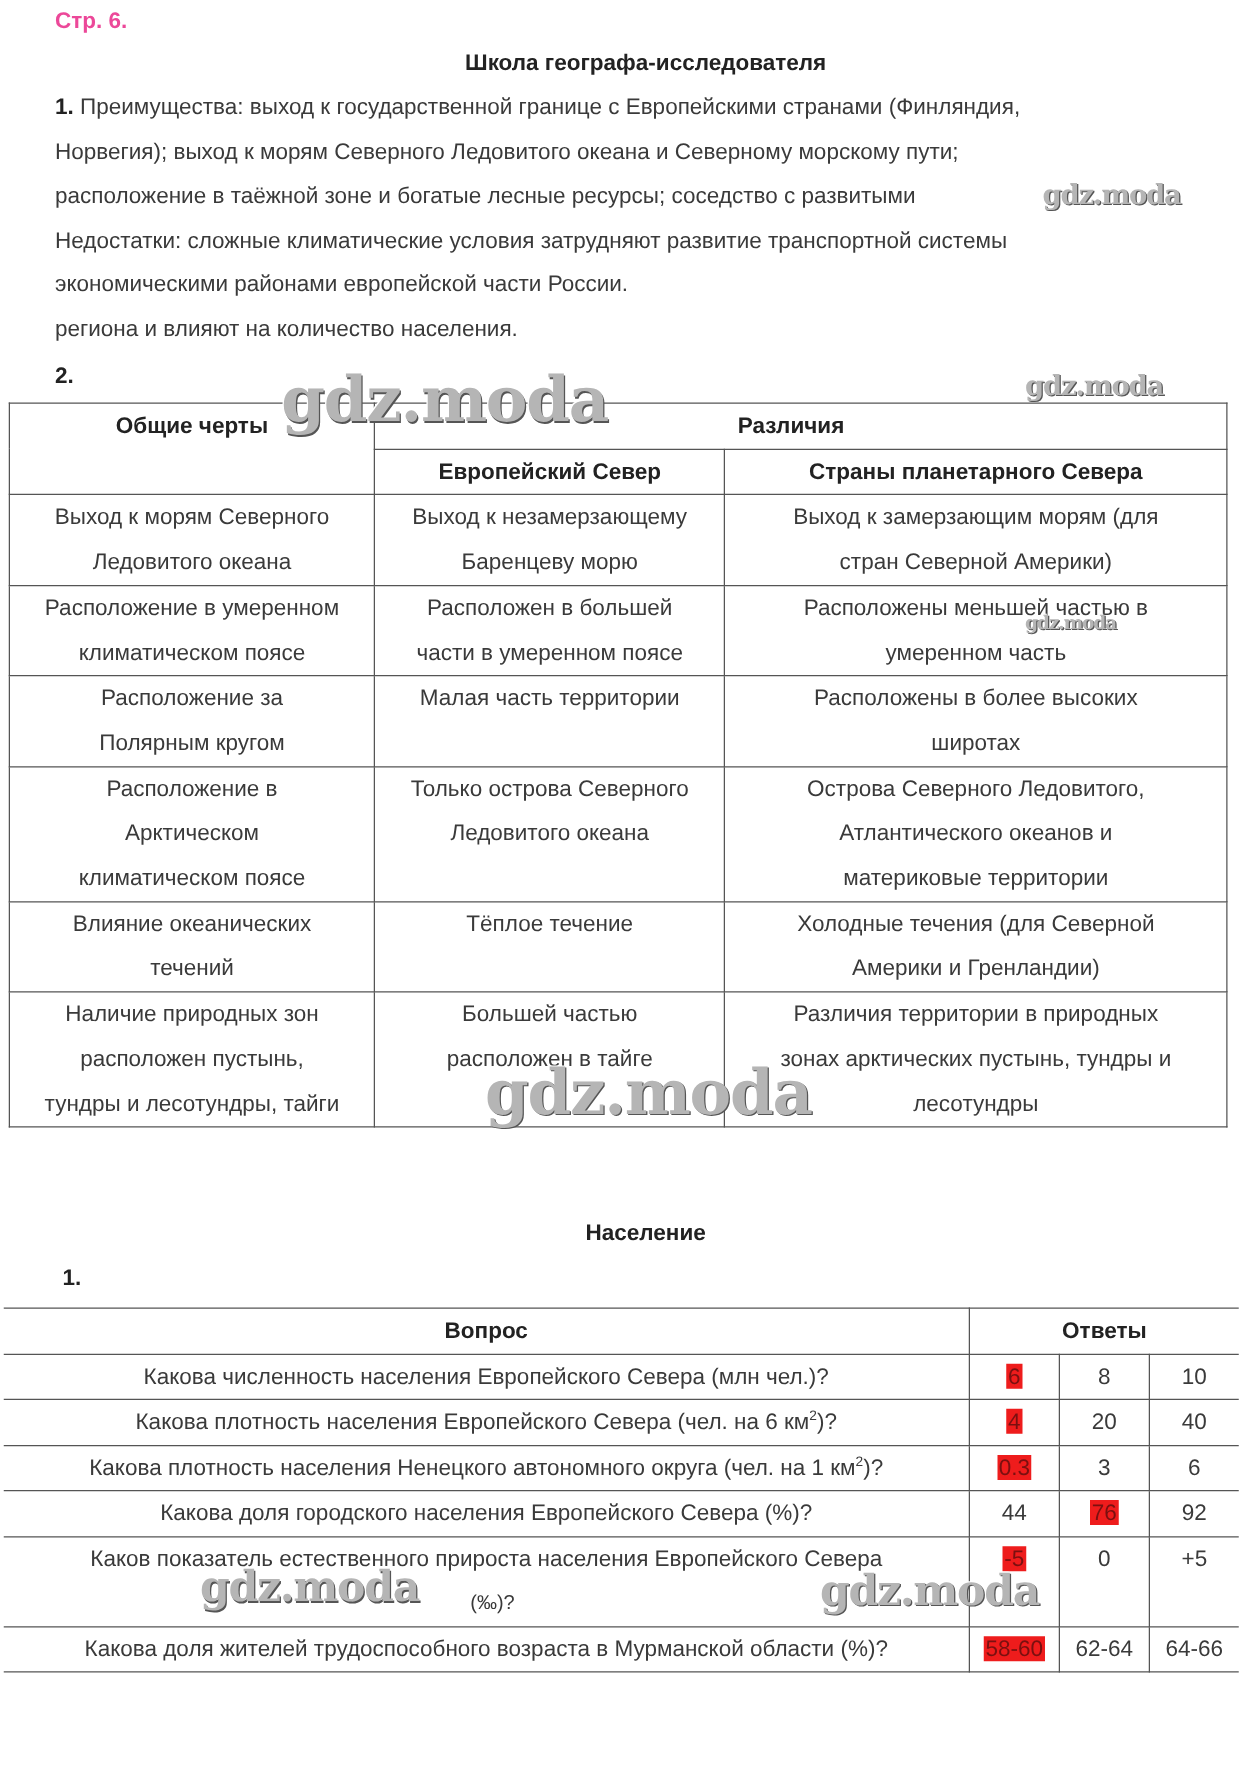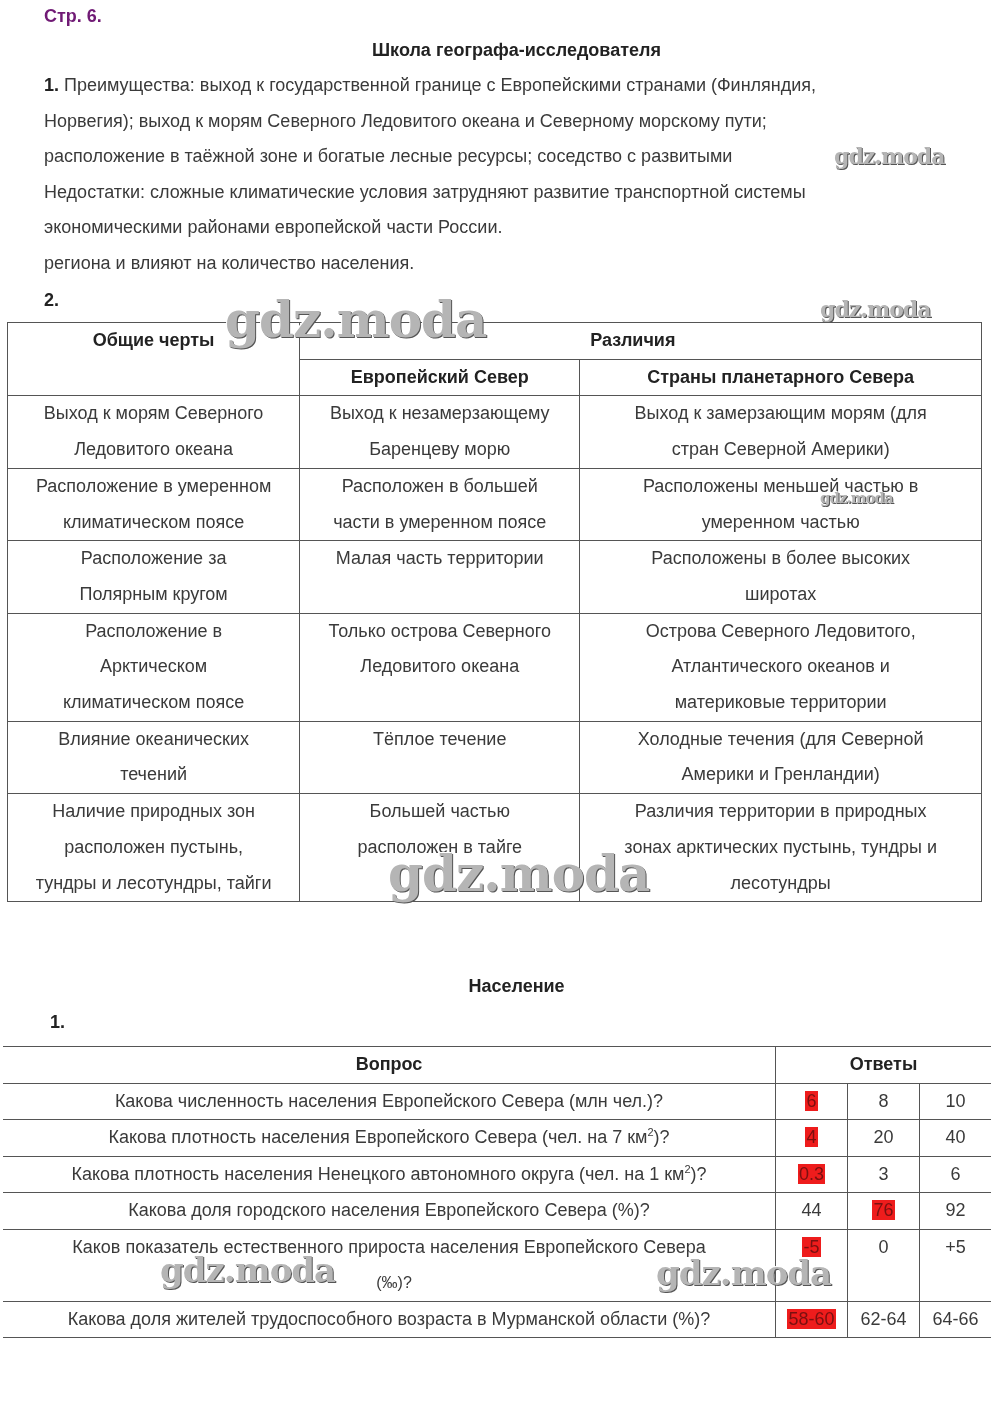"Стр. 6." .page-num { color: #701a75 -> #ec4899 }
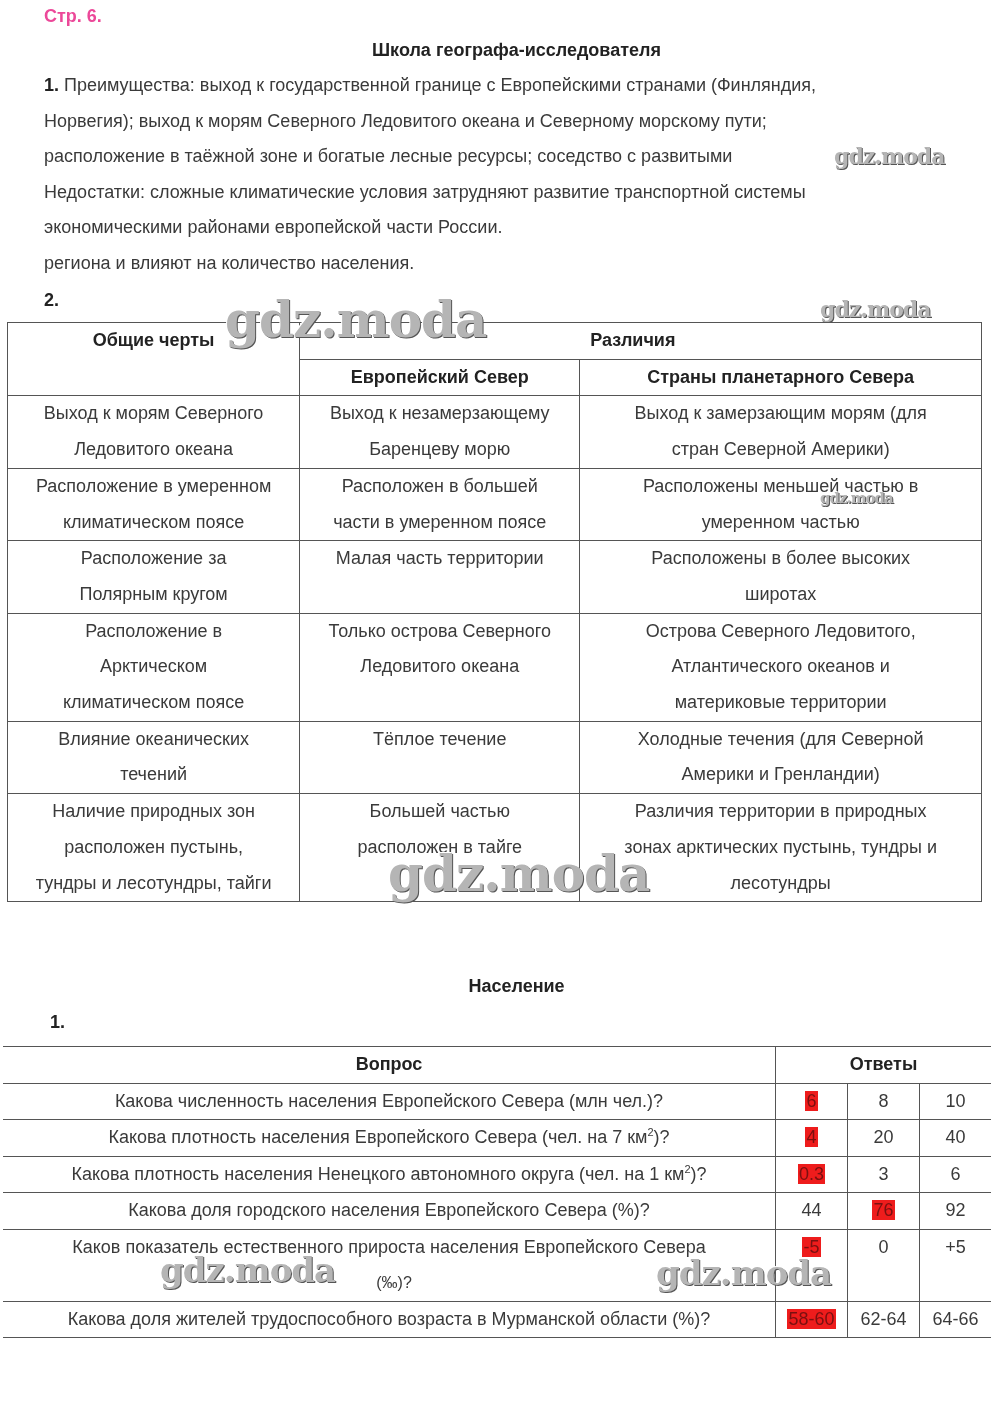"умеренном частью" div { text: частью -> часть }
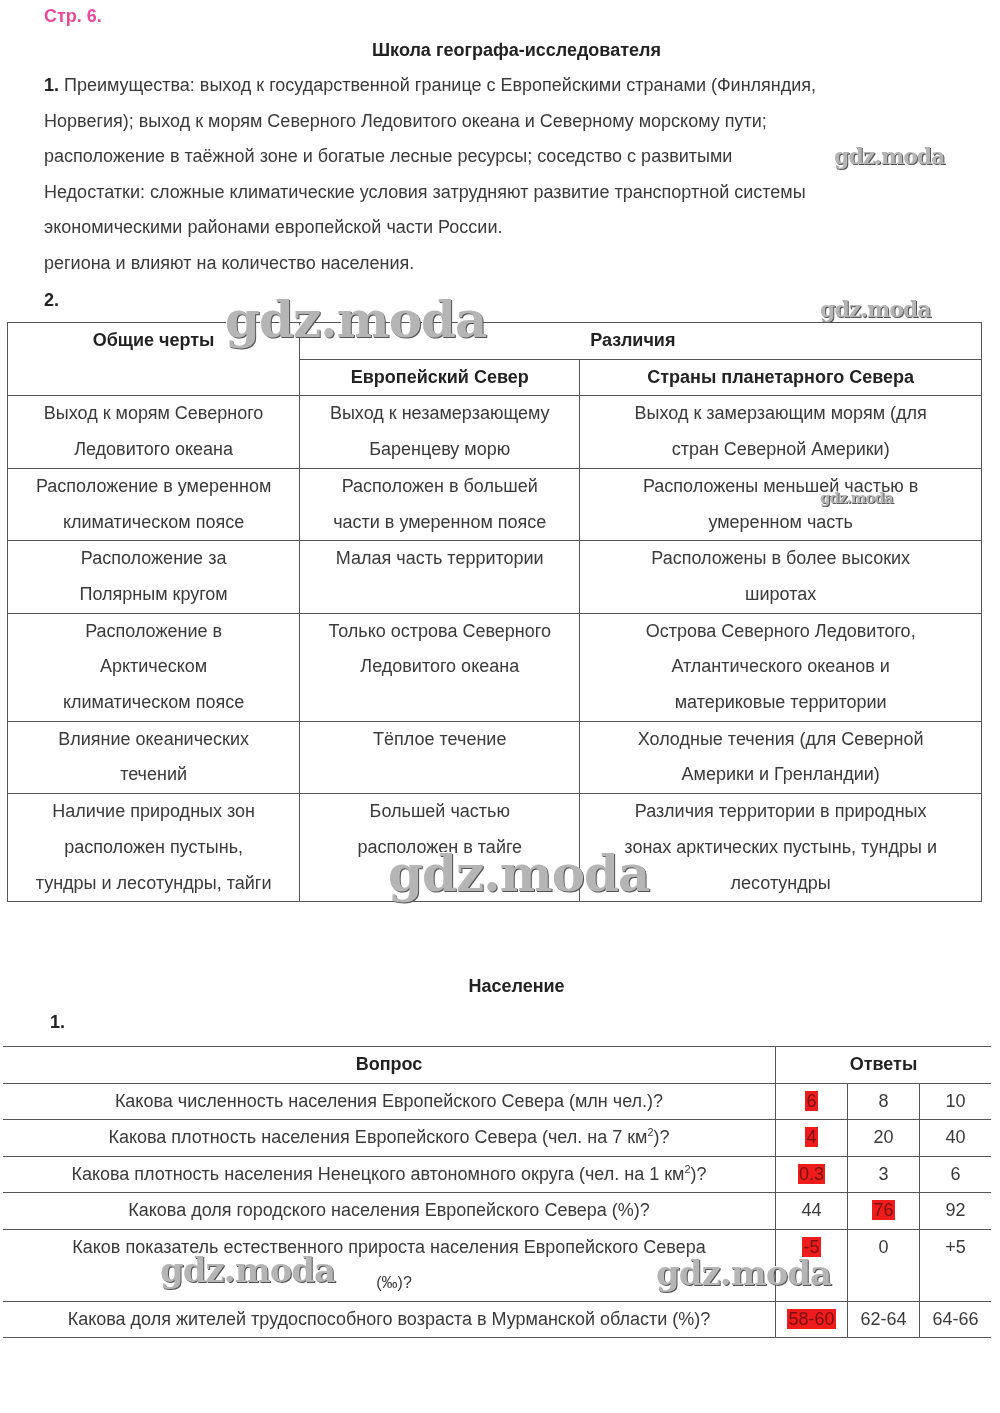"Какова плотность населения Европейского" span { text: 7 -> 6 }
